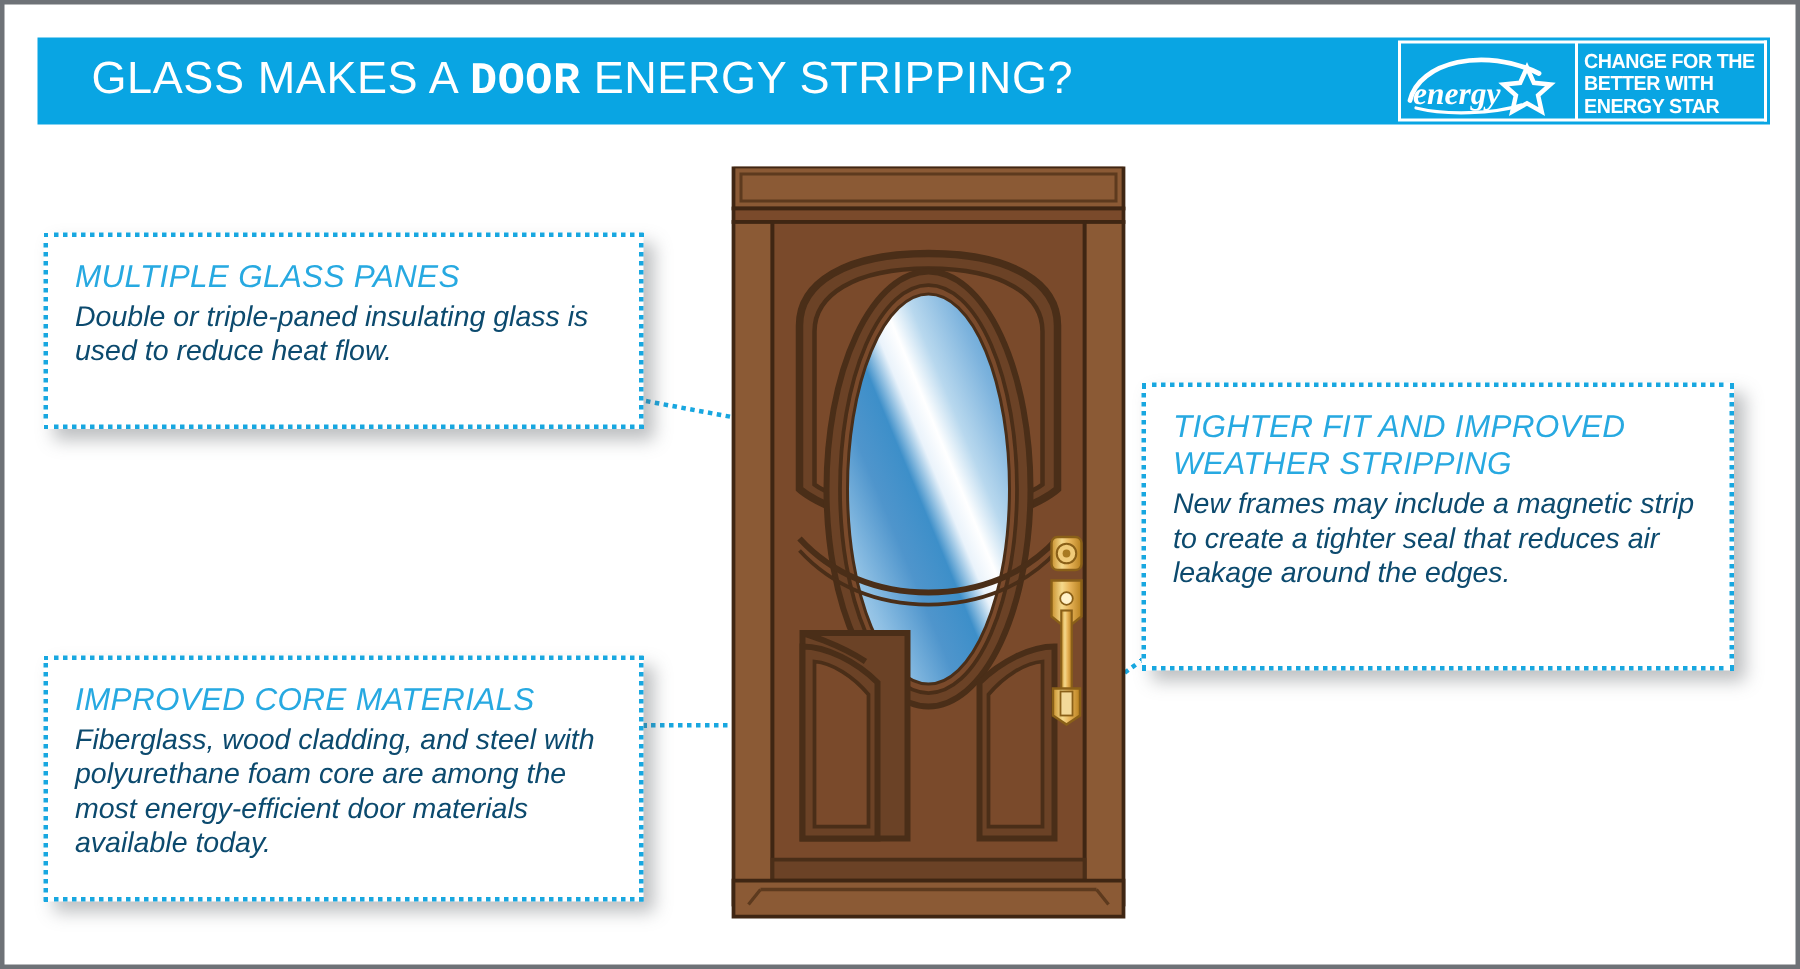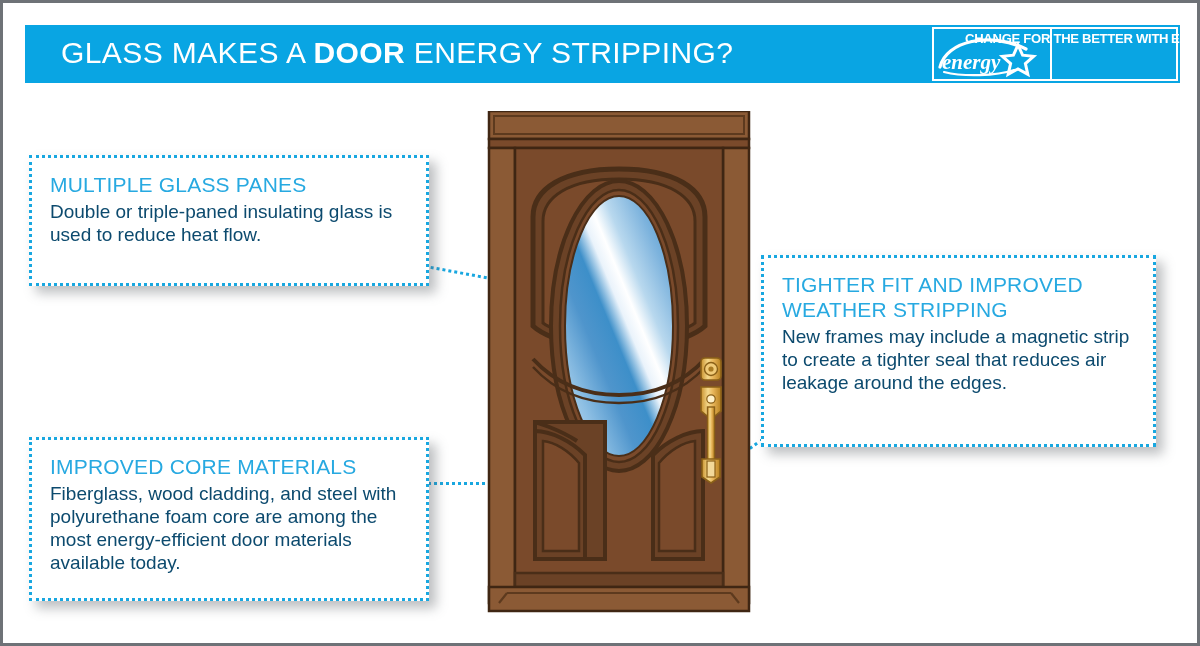"DOOR" .header-title .bold { font-family: none -> Liberation Mono, monospace }
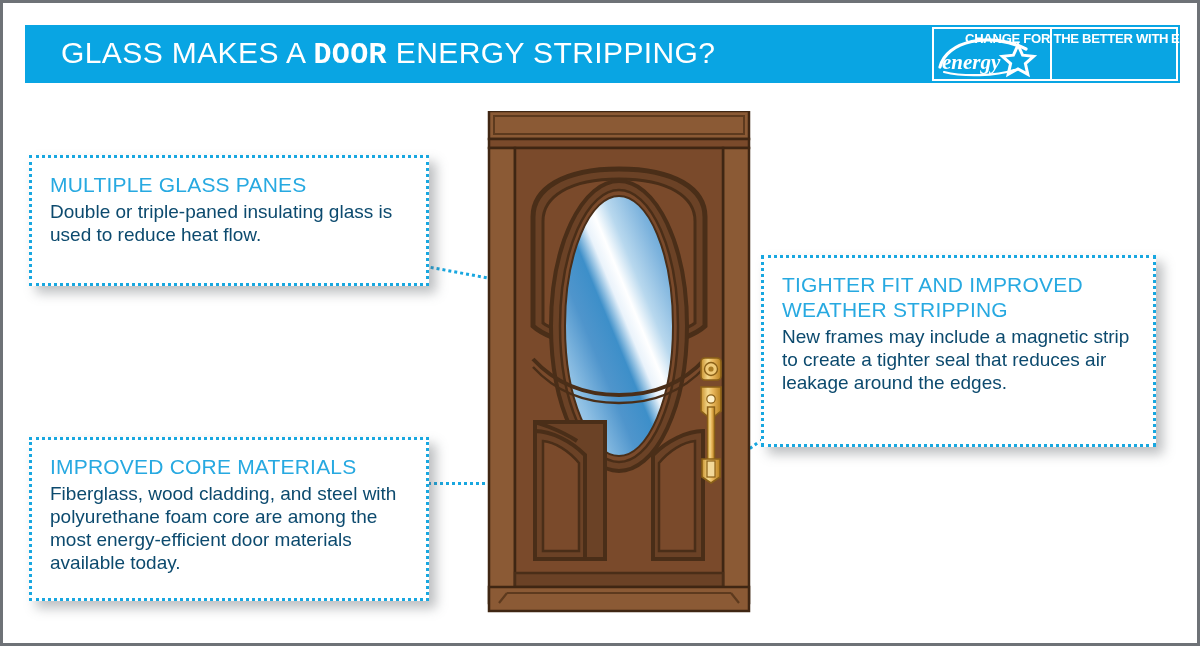"CHANGE FOR THE" .es-words { flex-direction: row -> column }
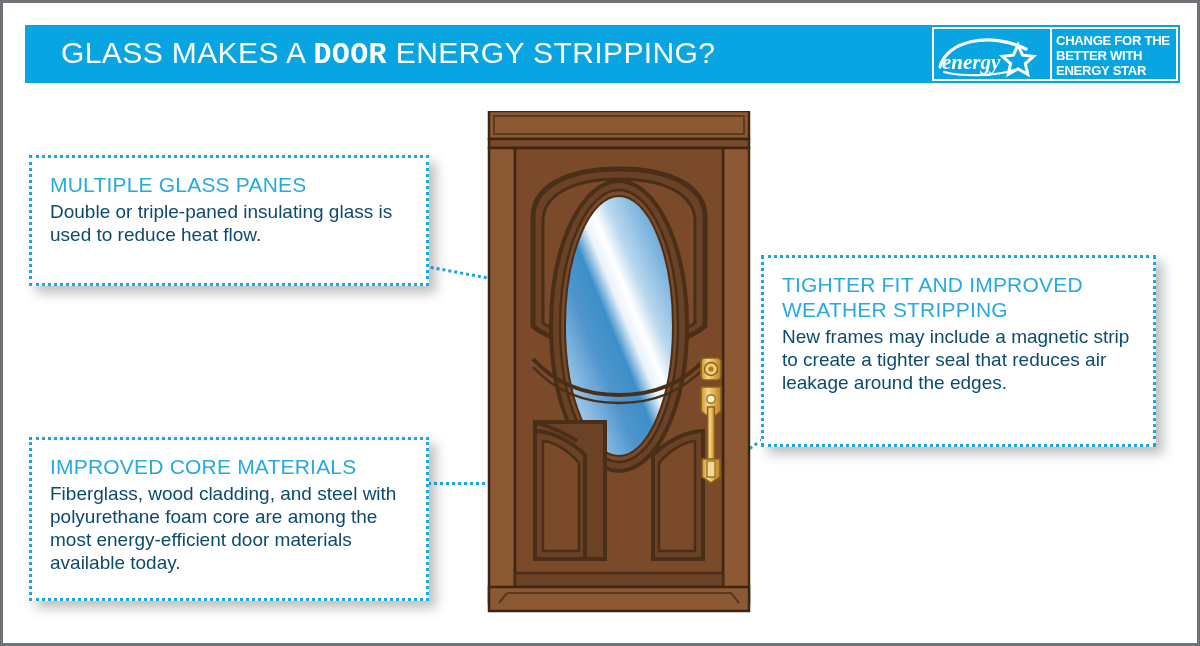"MULTIPLE GLASS PANES" .callout { font-style: none -> italic }
